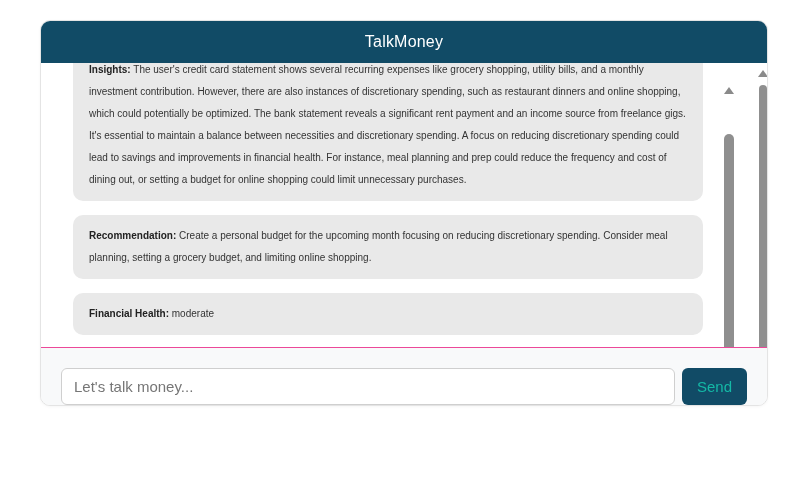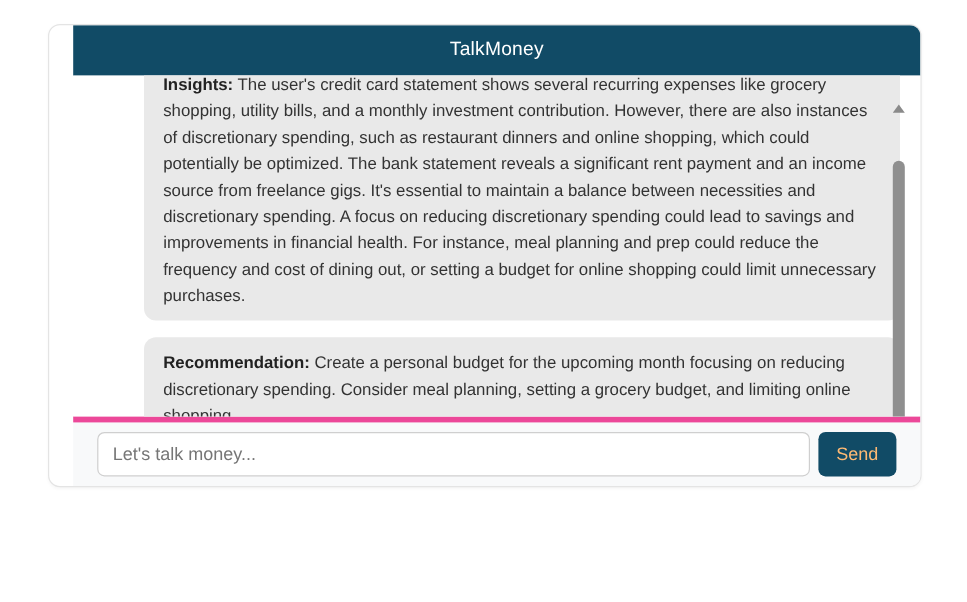"TalkMoney" .card { padding-left: 20px -> none }
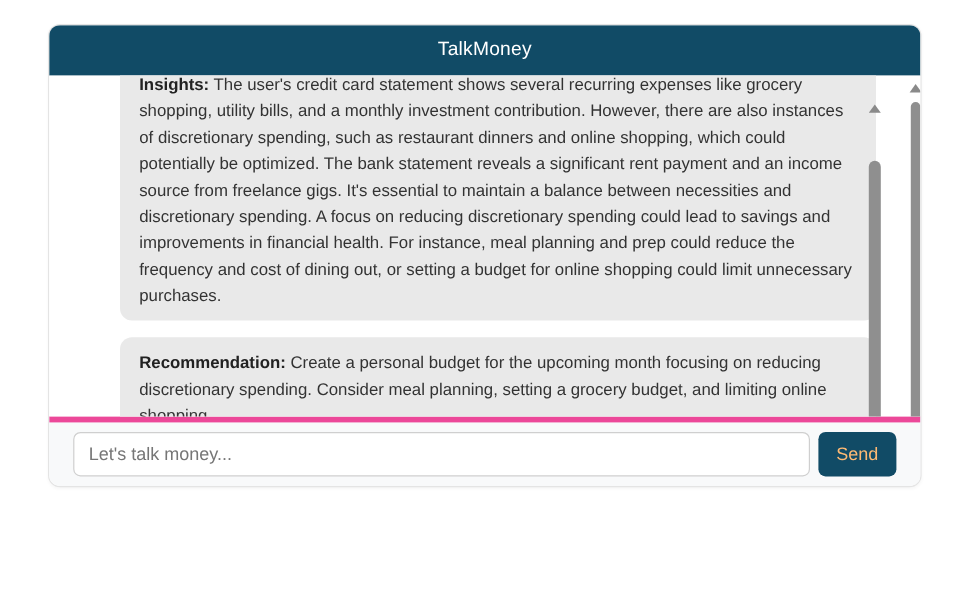"Insights: The user's credit card" .bubble { font-size: 14px -> 10px; margin-left: 27px -> none }
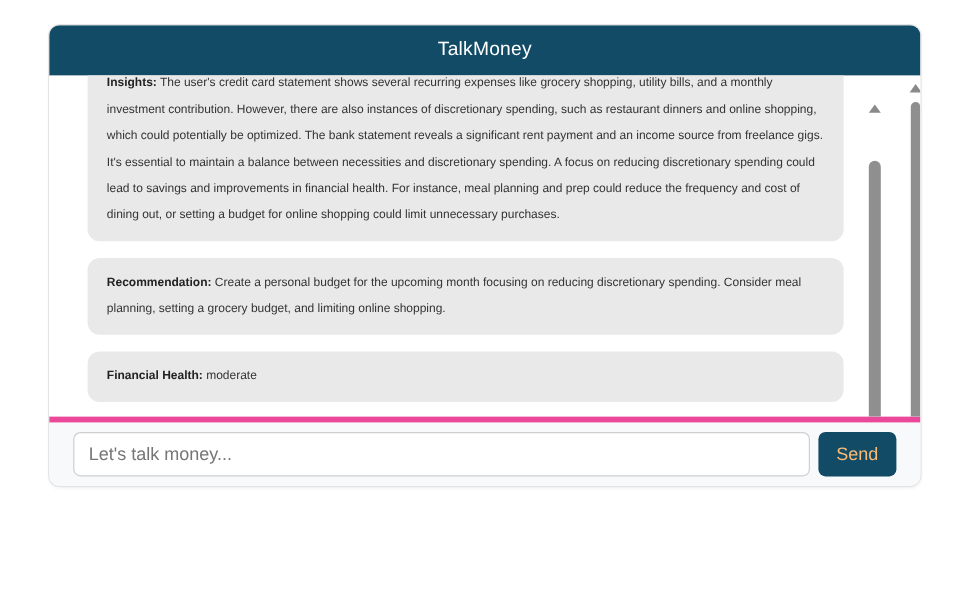"Let's talk money..." .footer { align-items: center -> flex-end; border-top: 5px solid #ec4899 -> 1px solid #ec4899 }
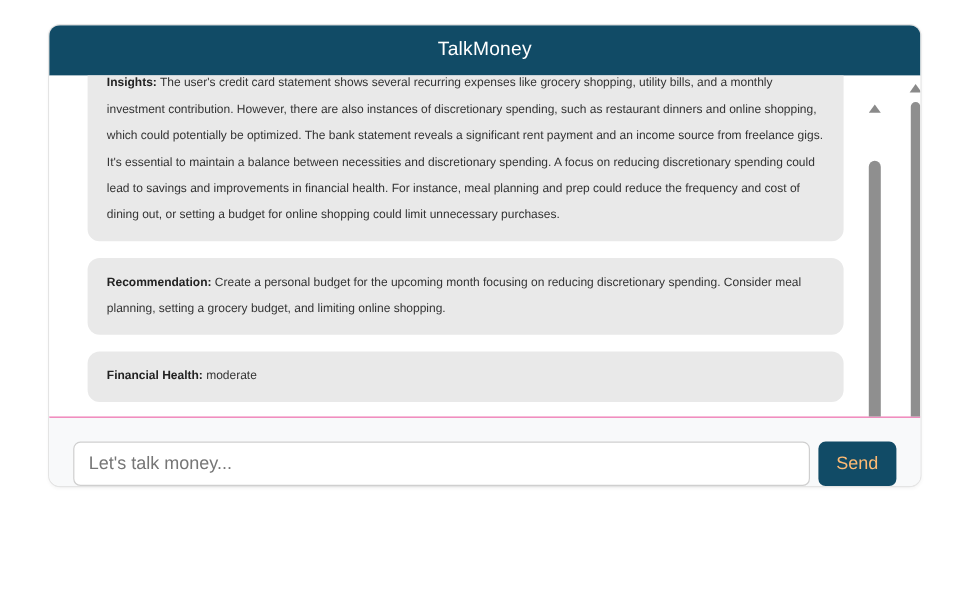"Send" .send-btn { color: #fdba74 -> #14b8a6 }
